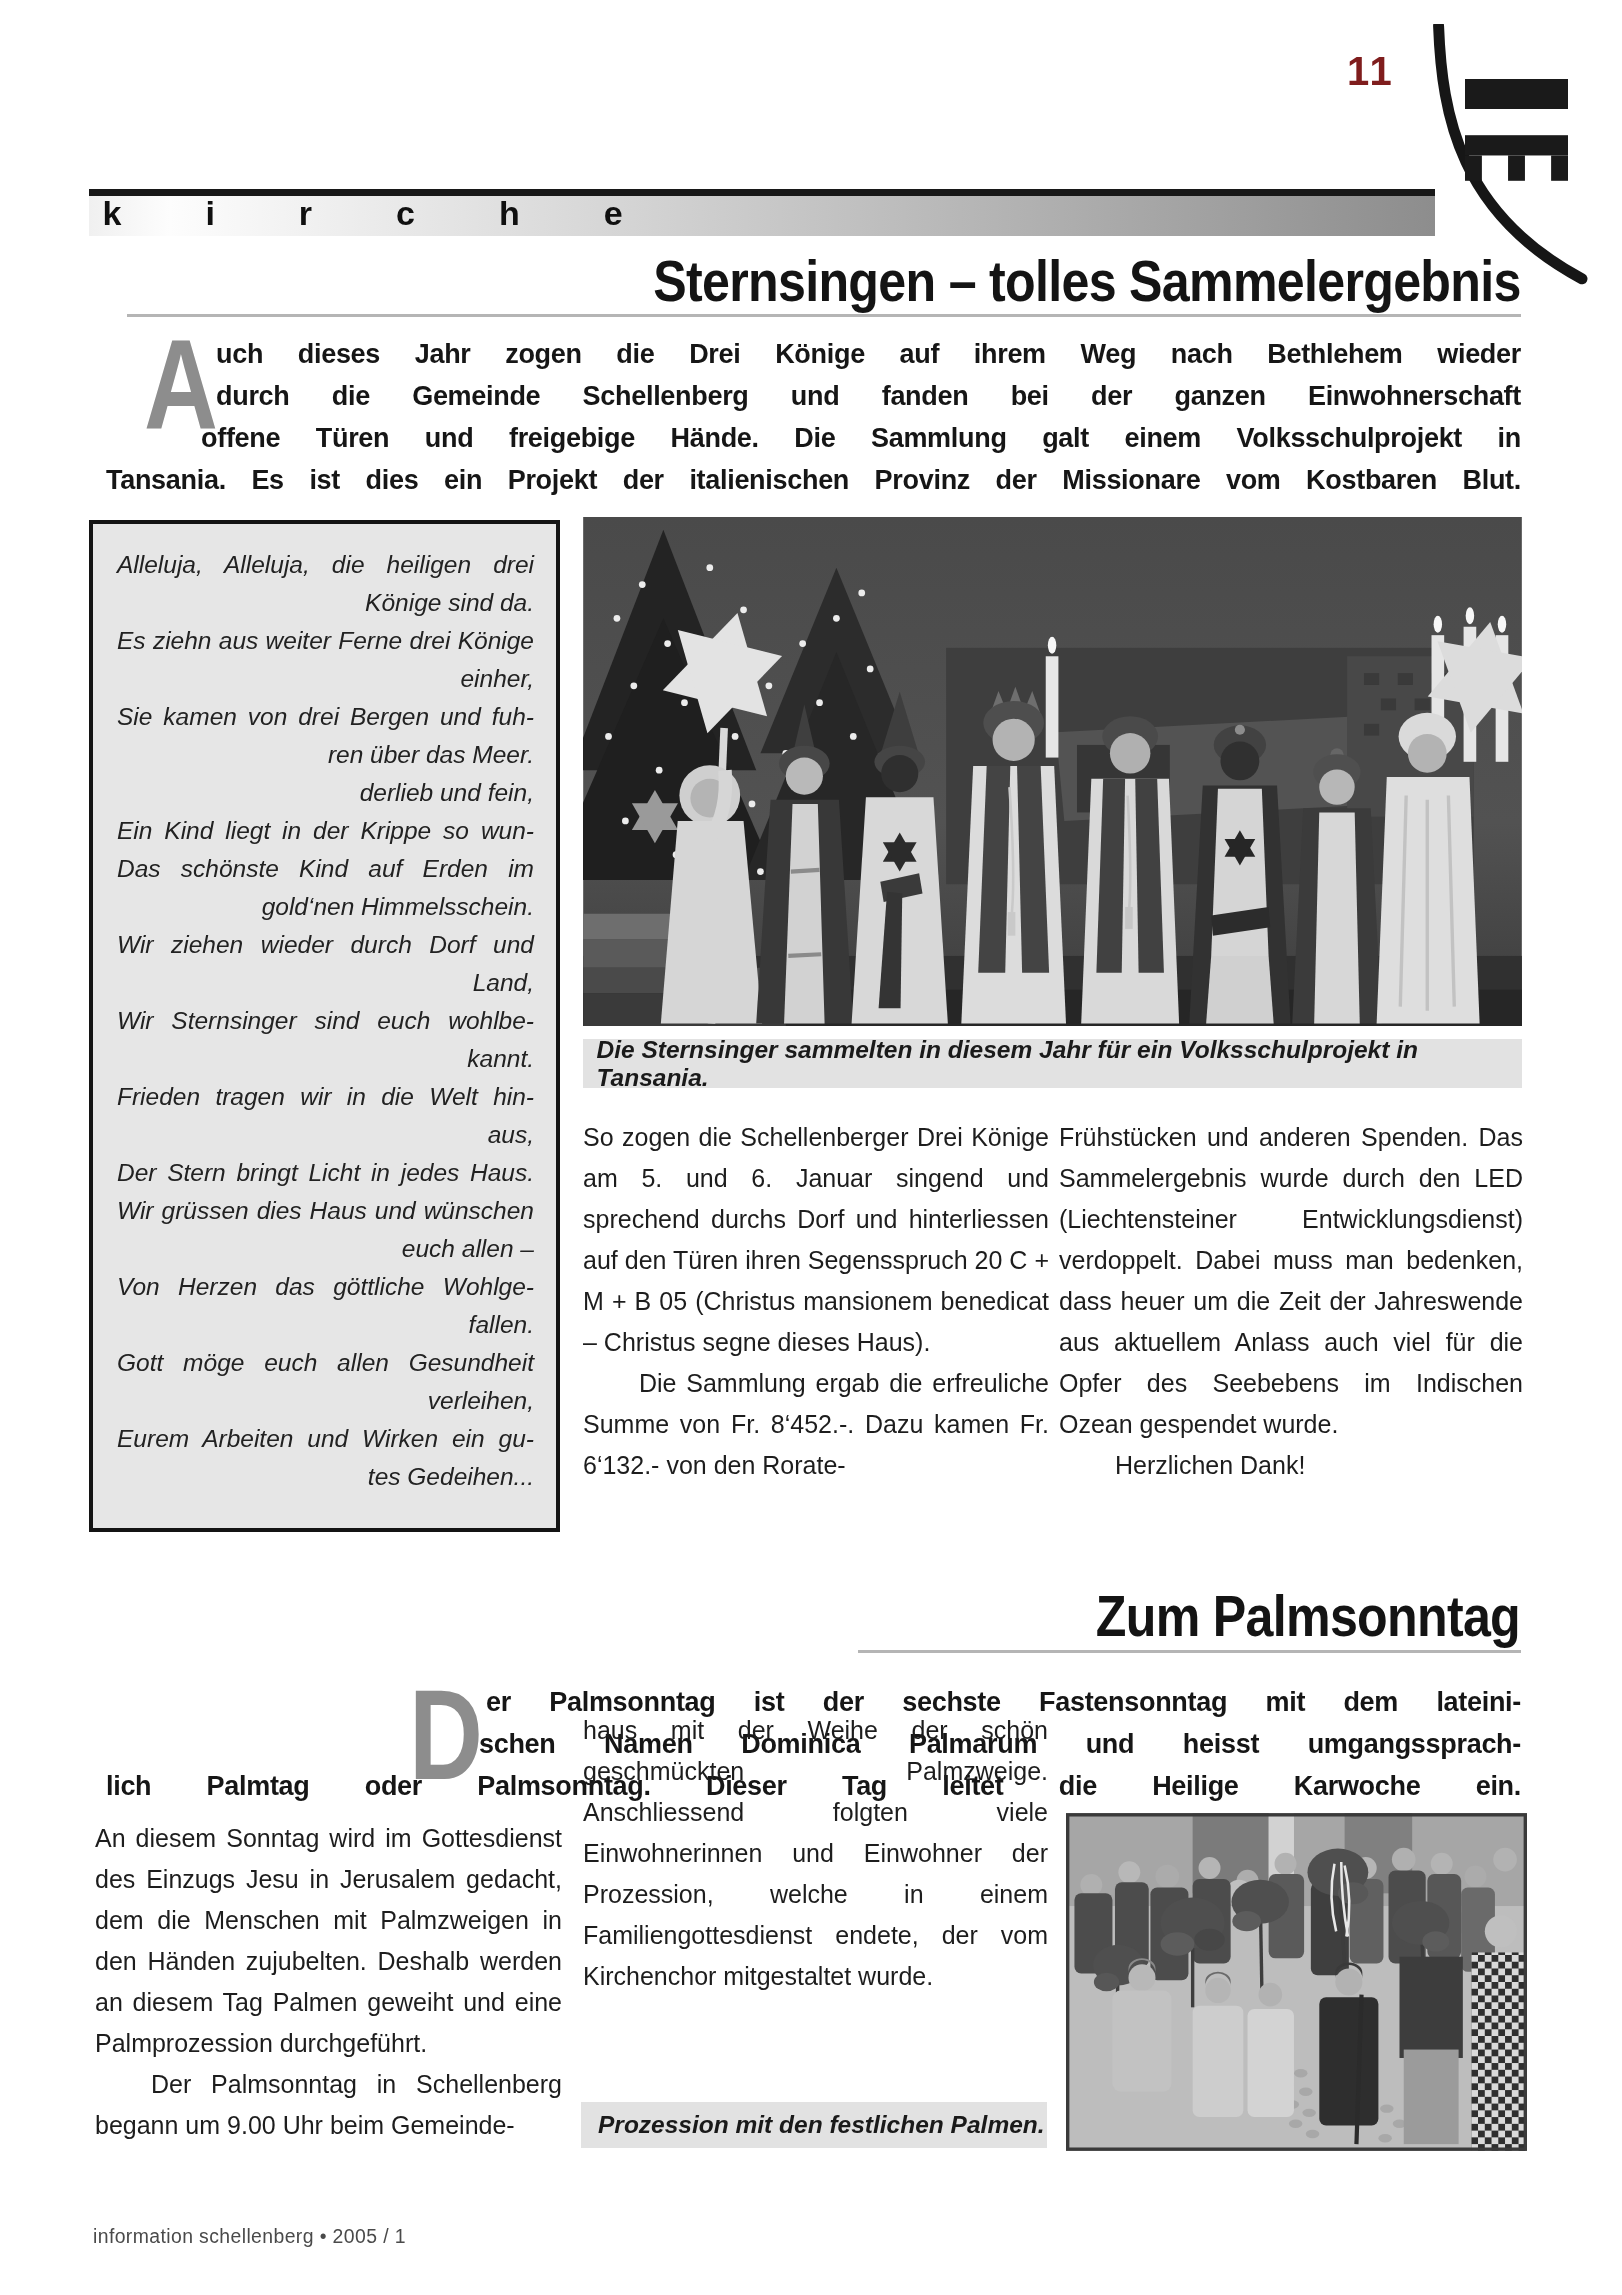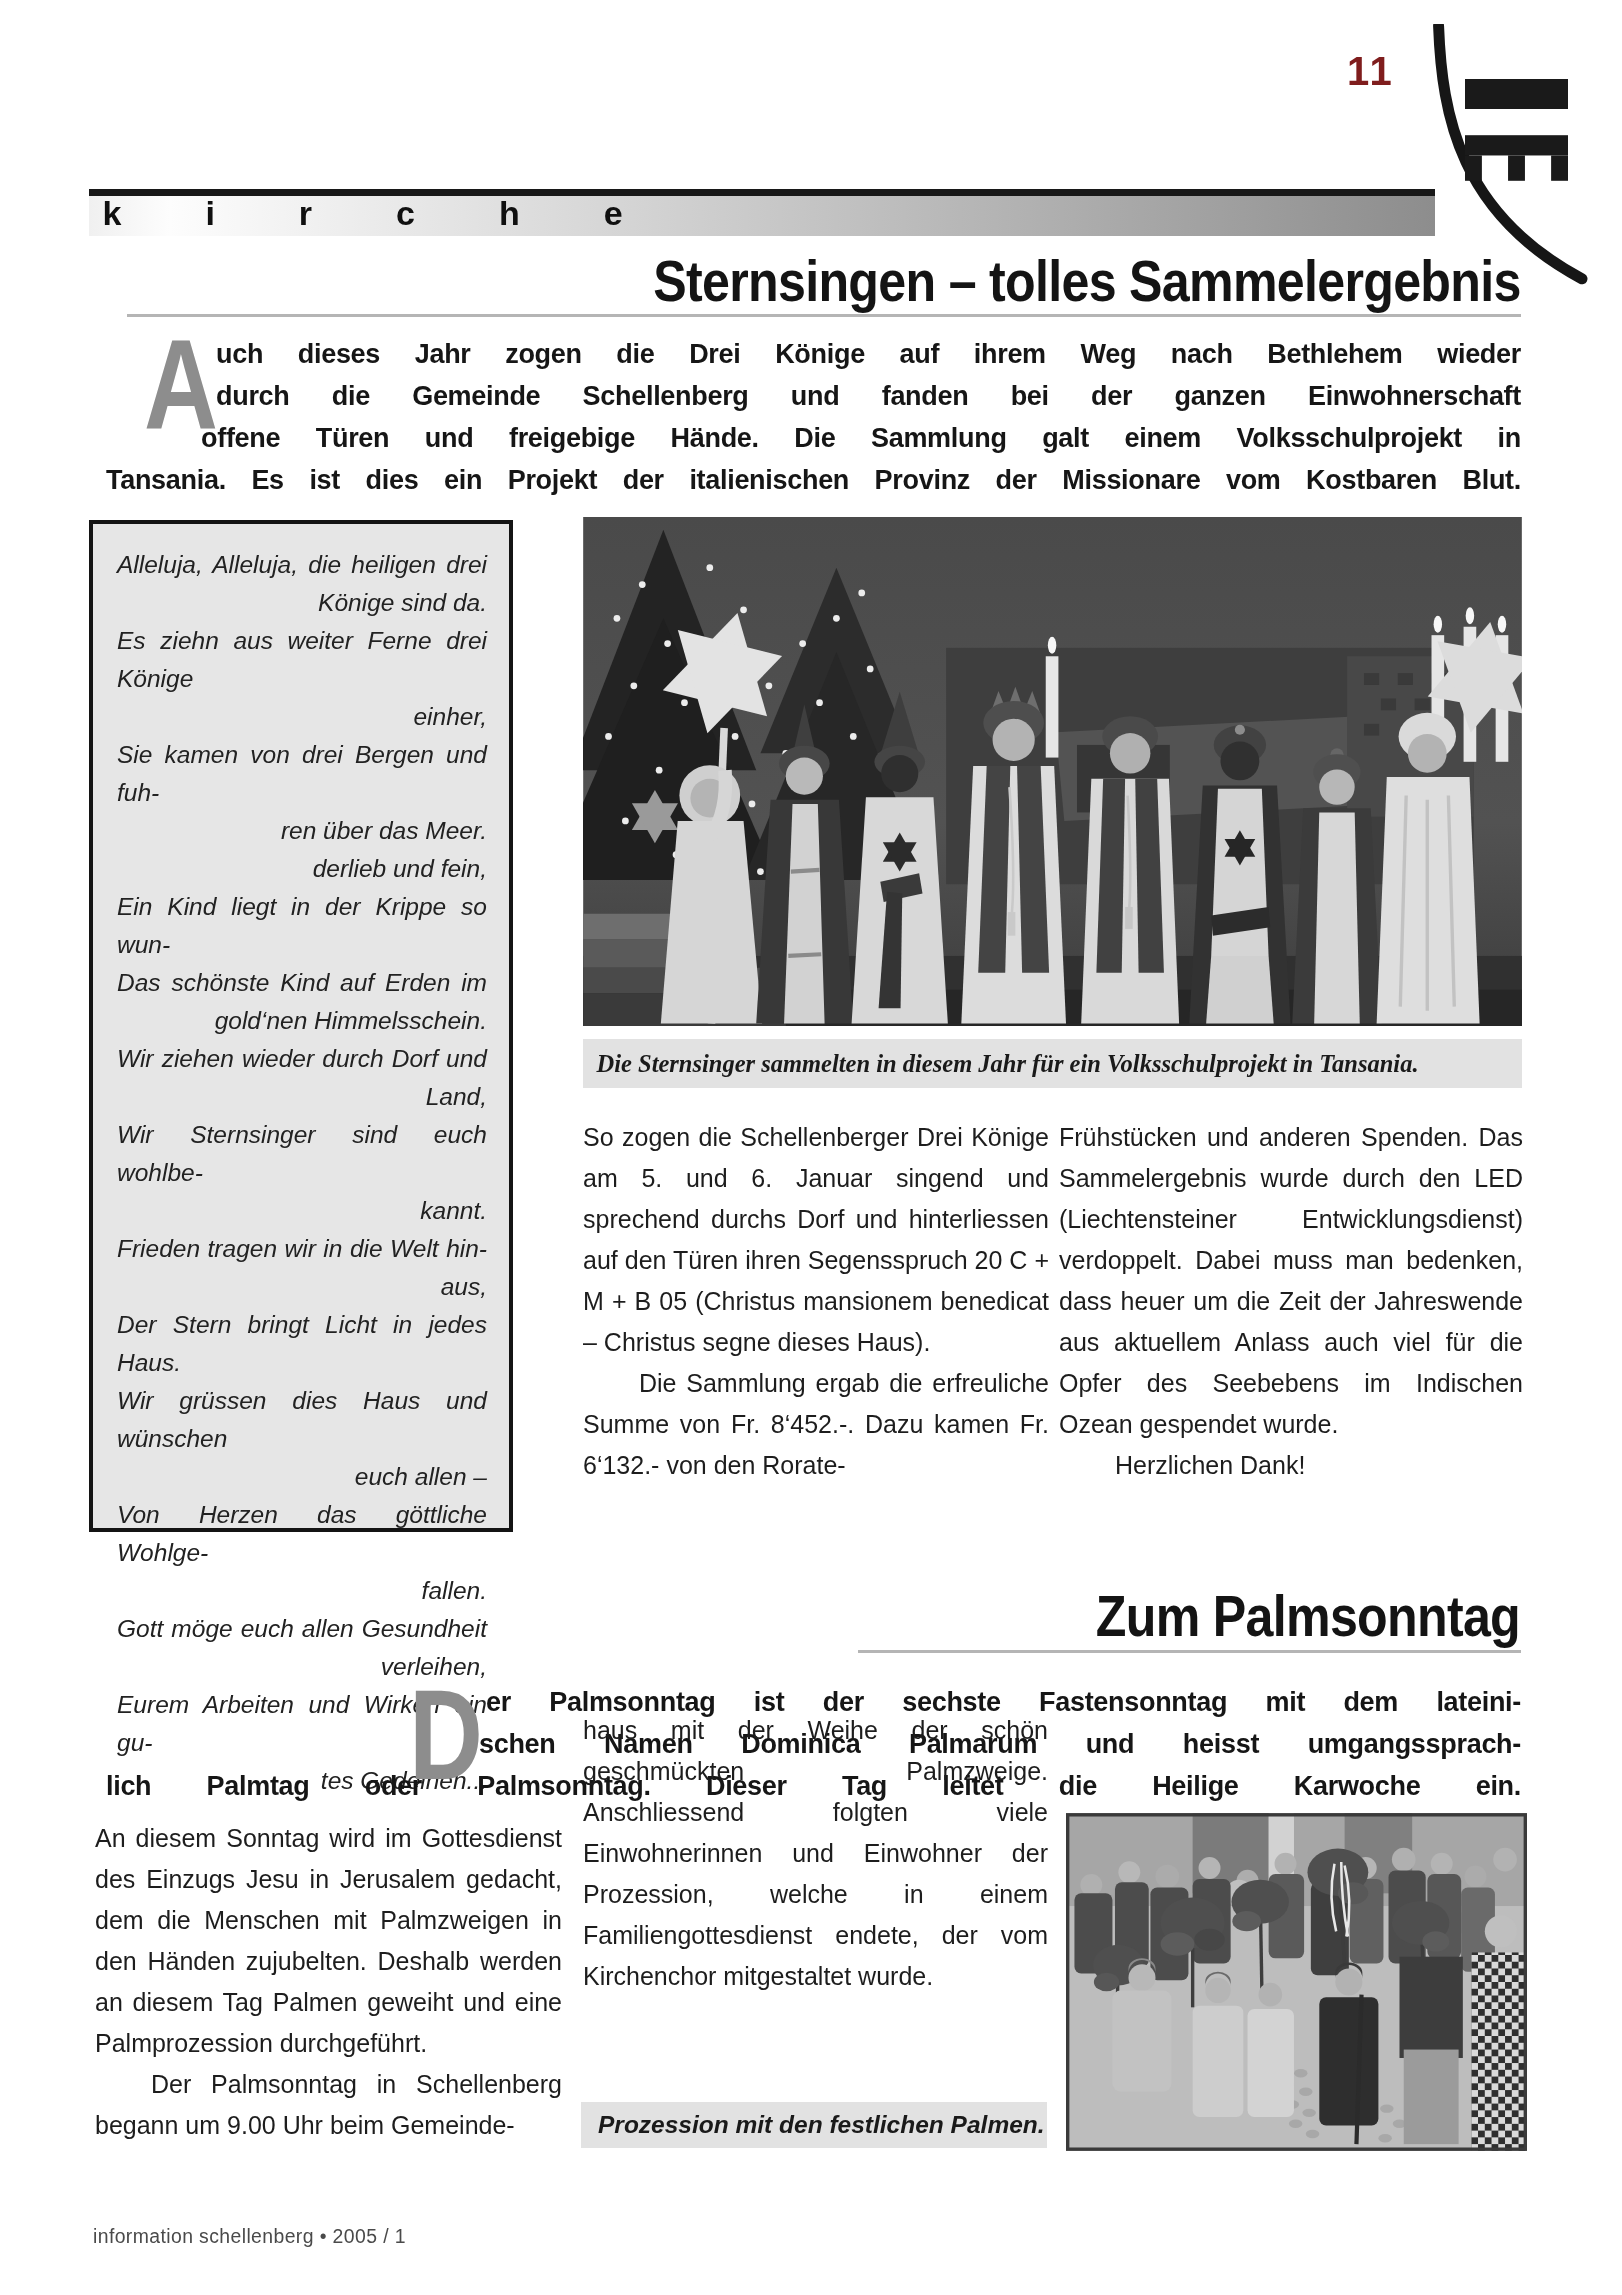"Alleluja, Alleluja, die heiligen drei" .poem-box { width: 424px -> 471px }
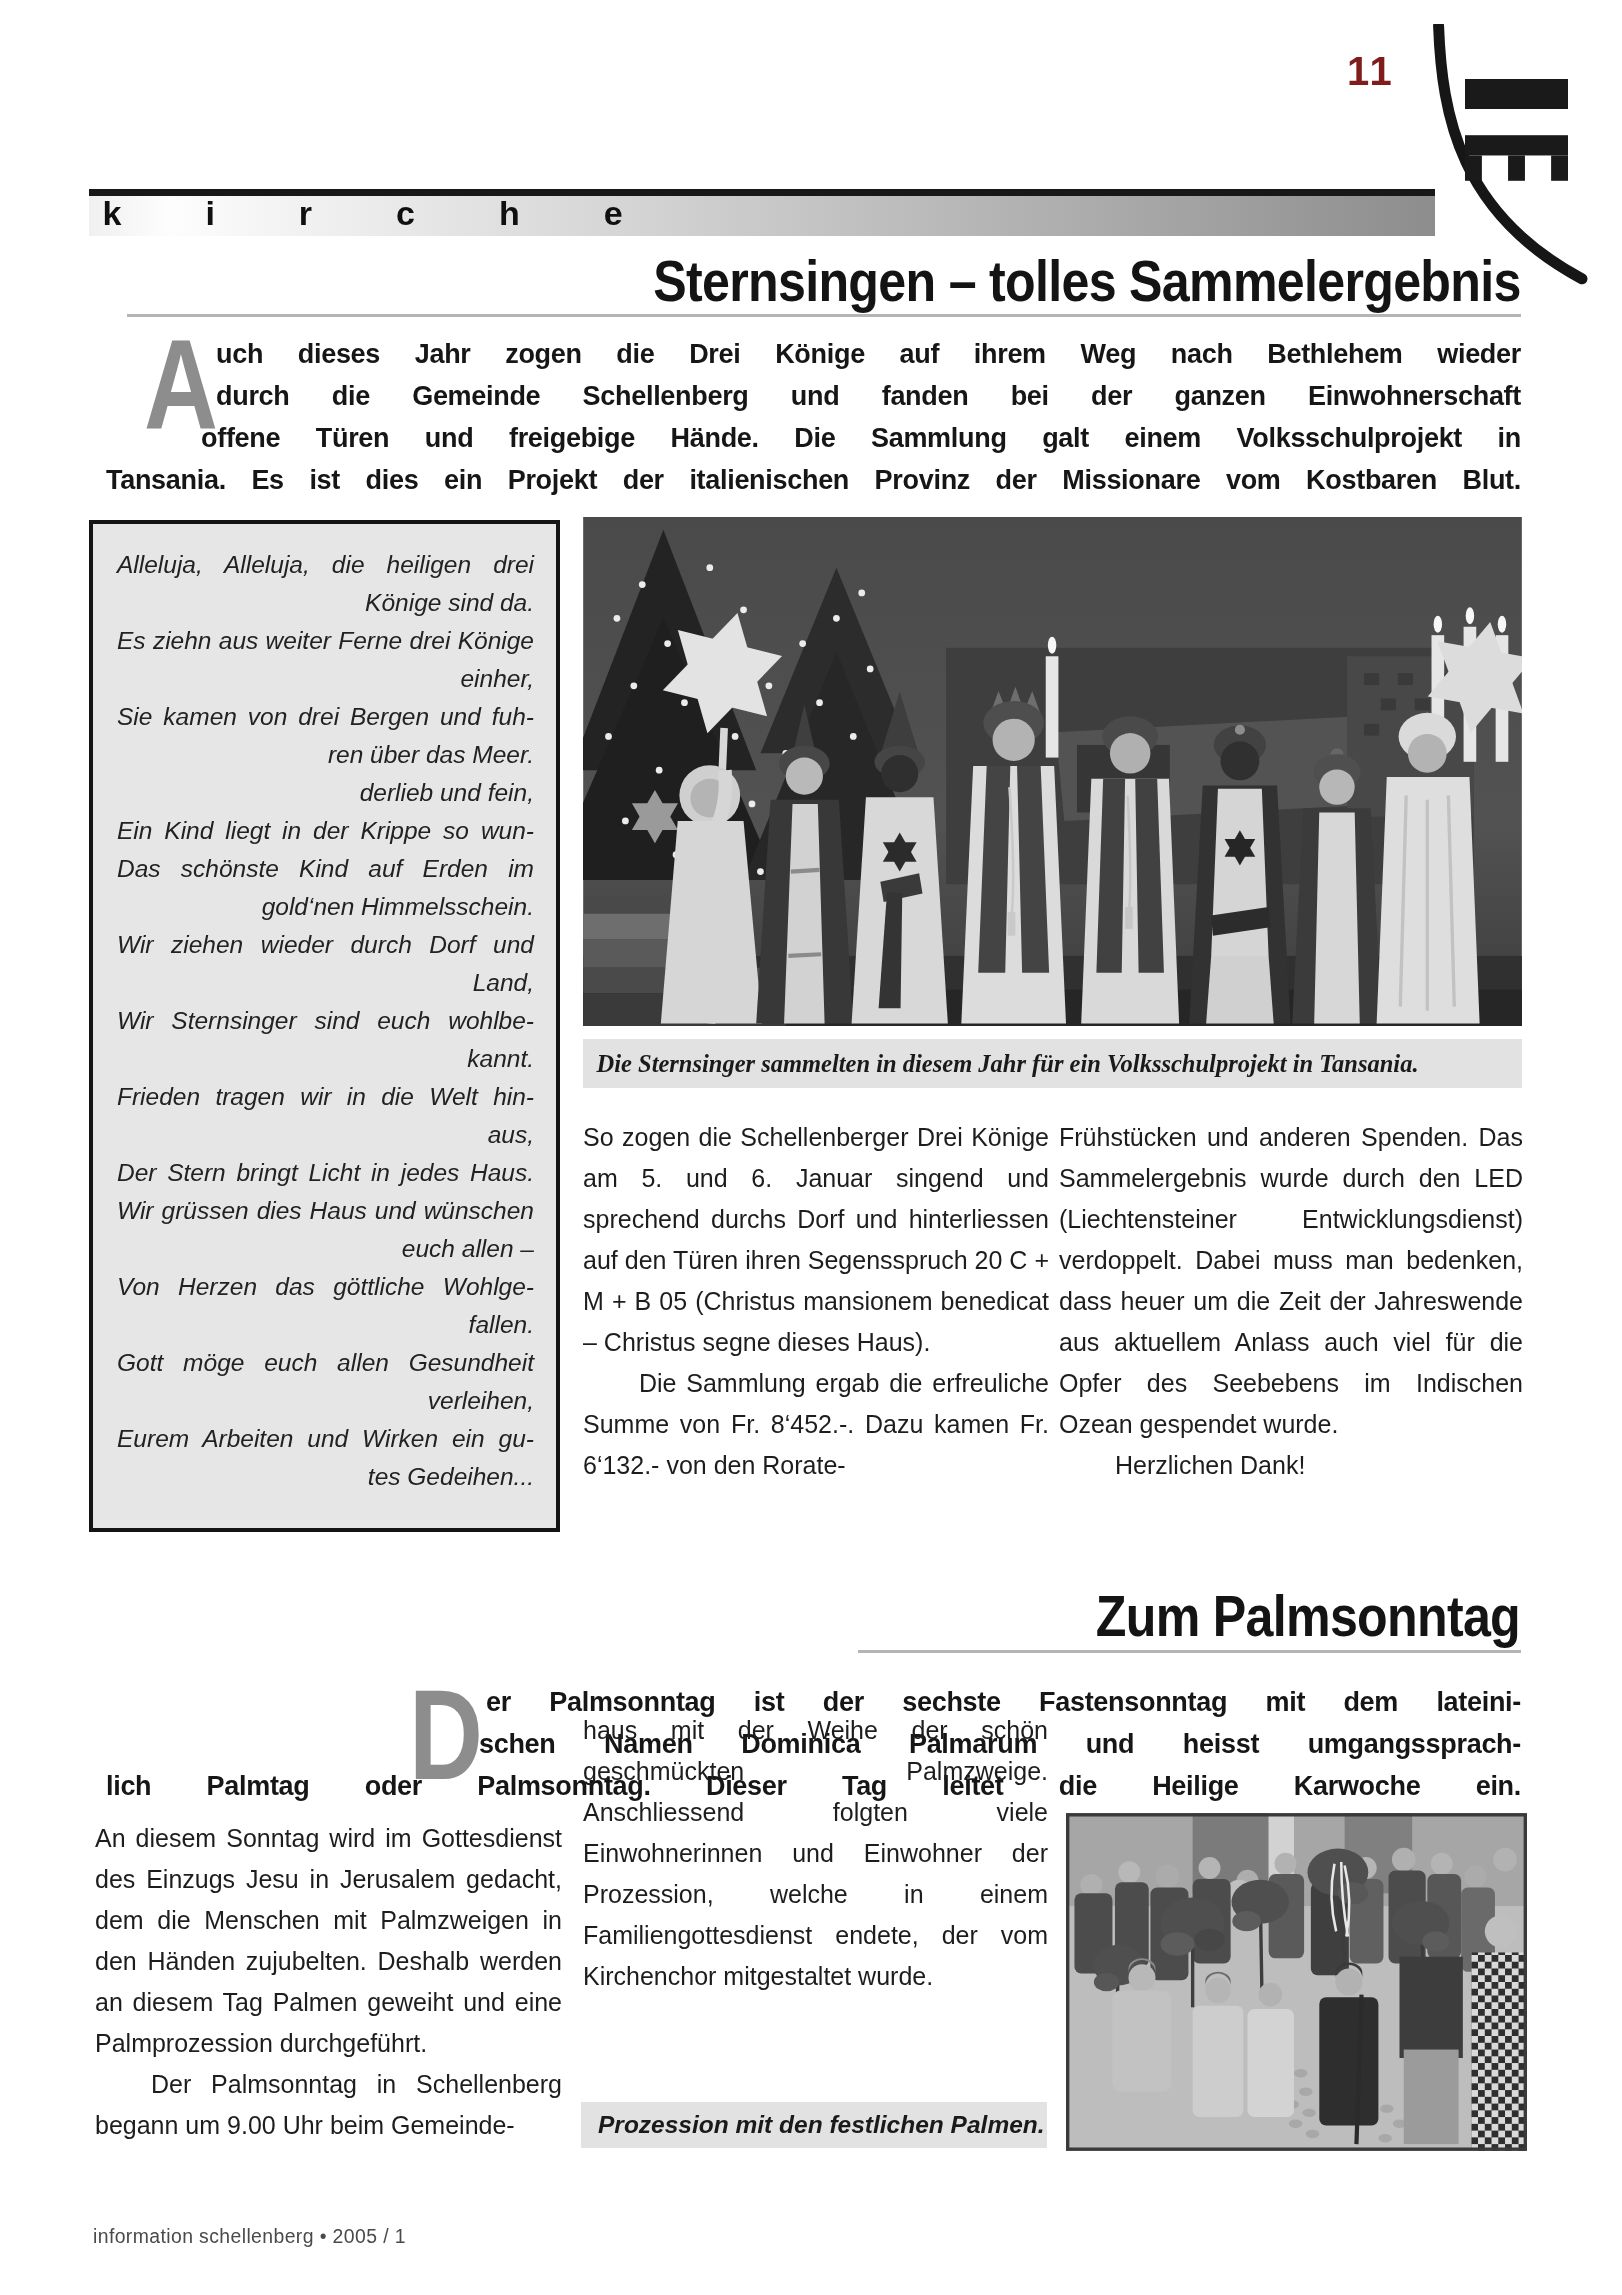"Die Sternsinger sammelten in diesem" .cap1 { font-family: Liberation Serif, serif -> none }
